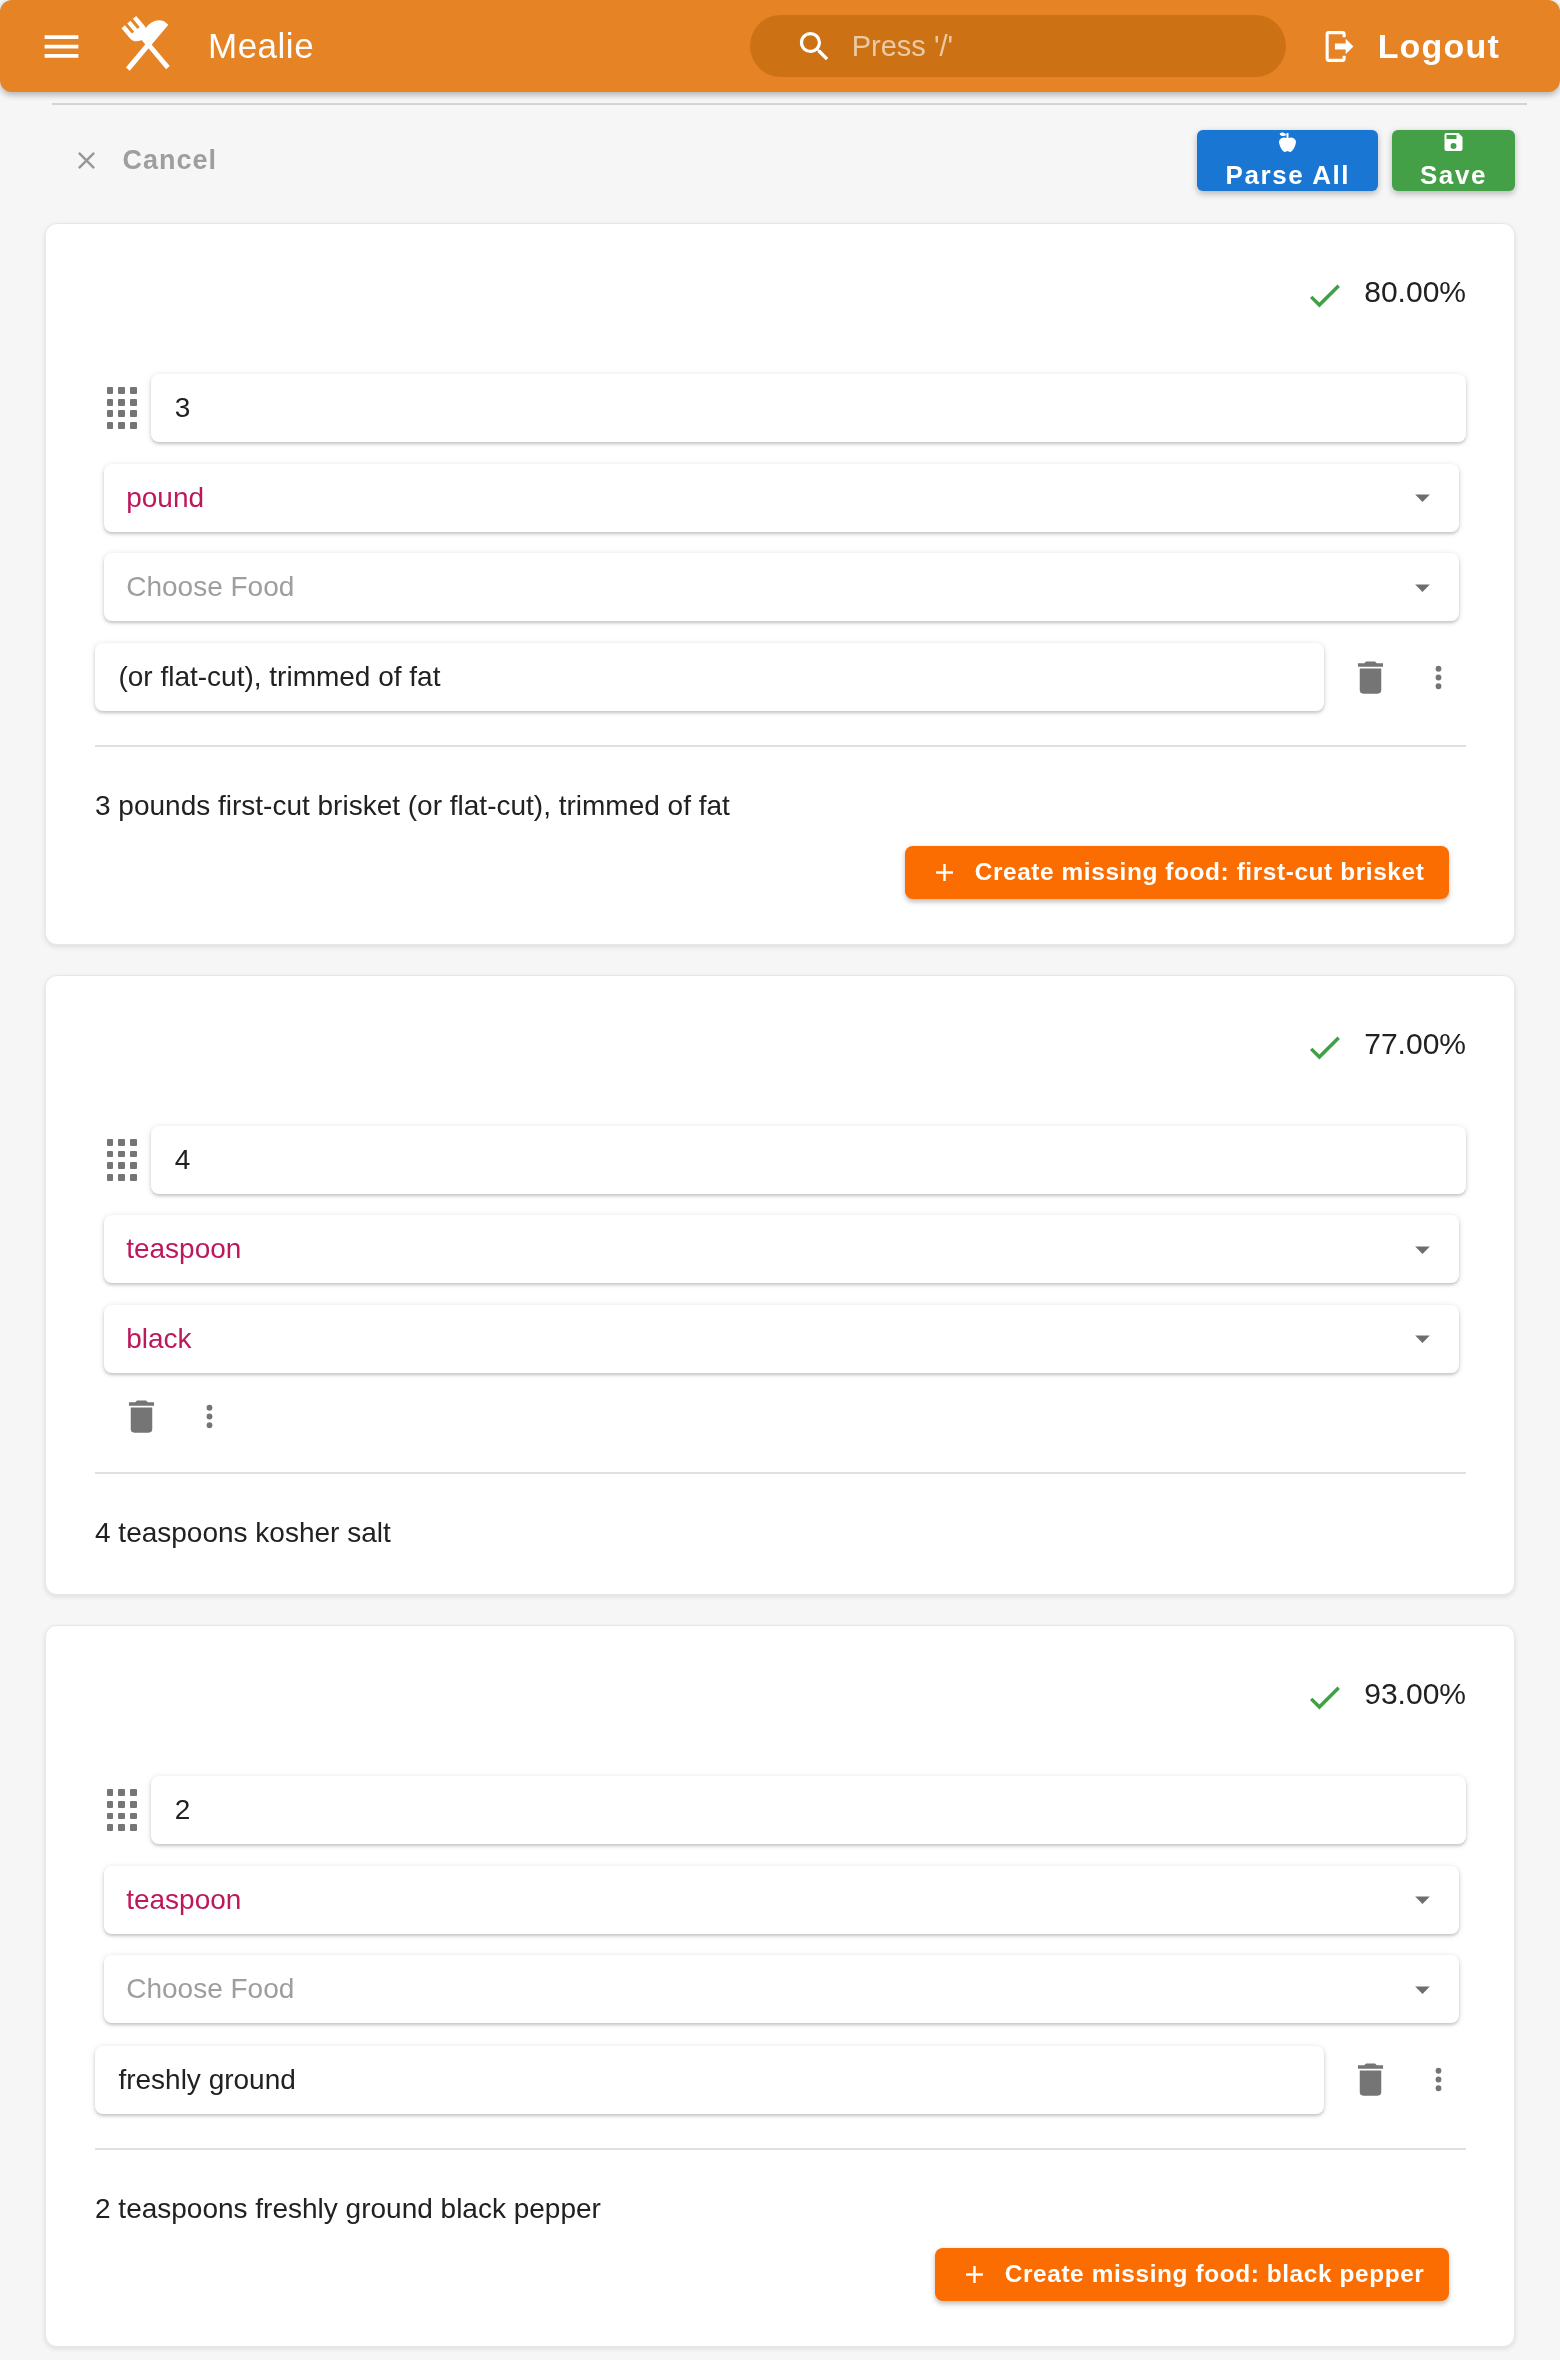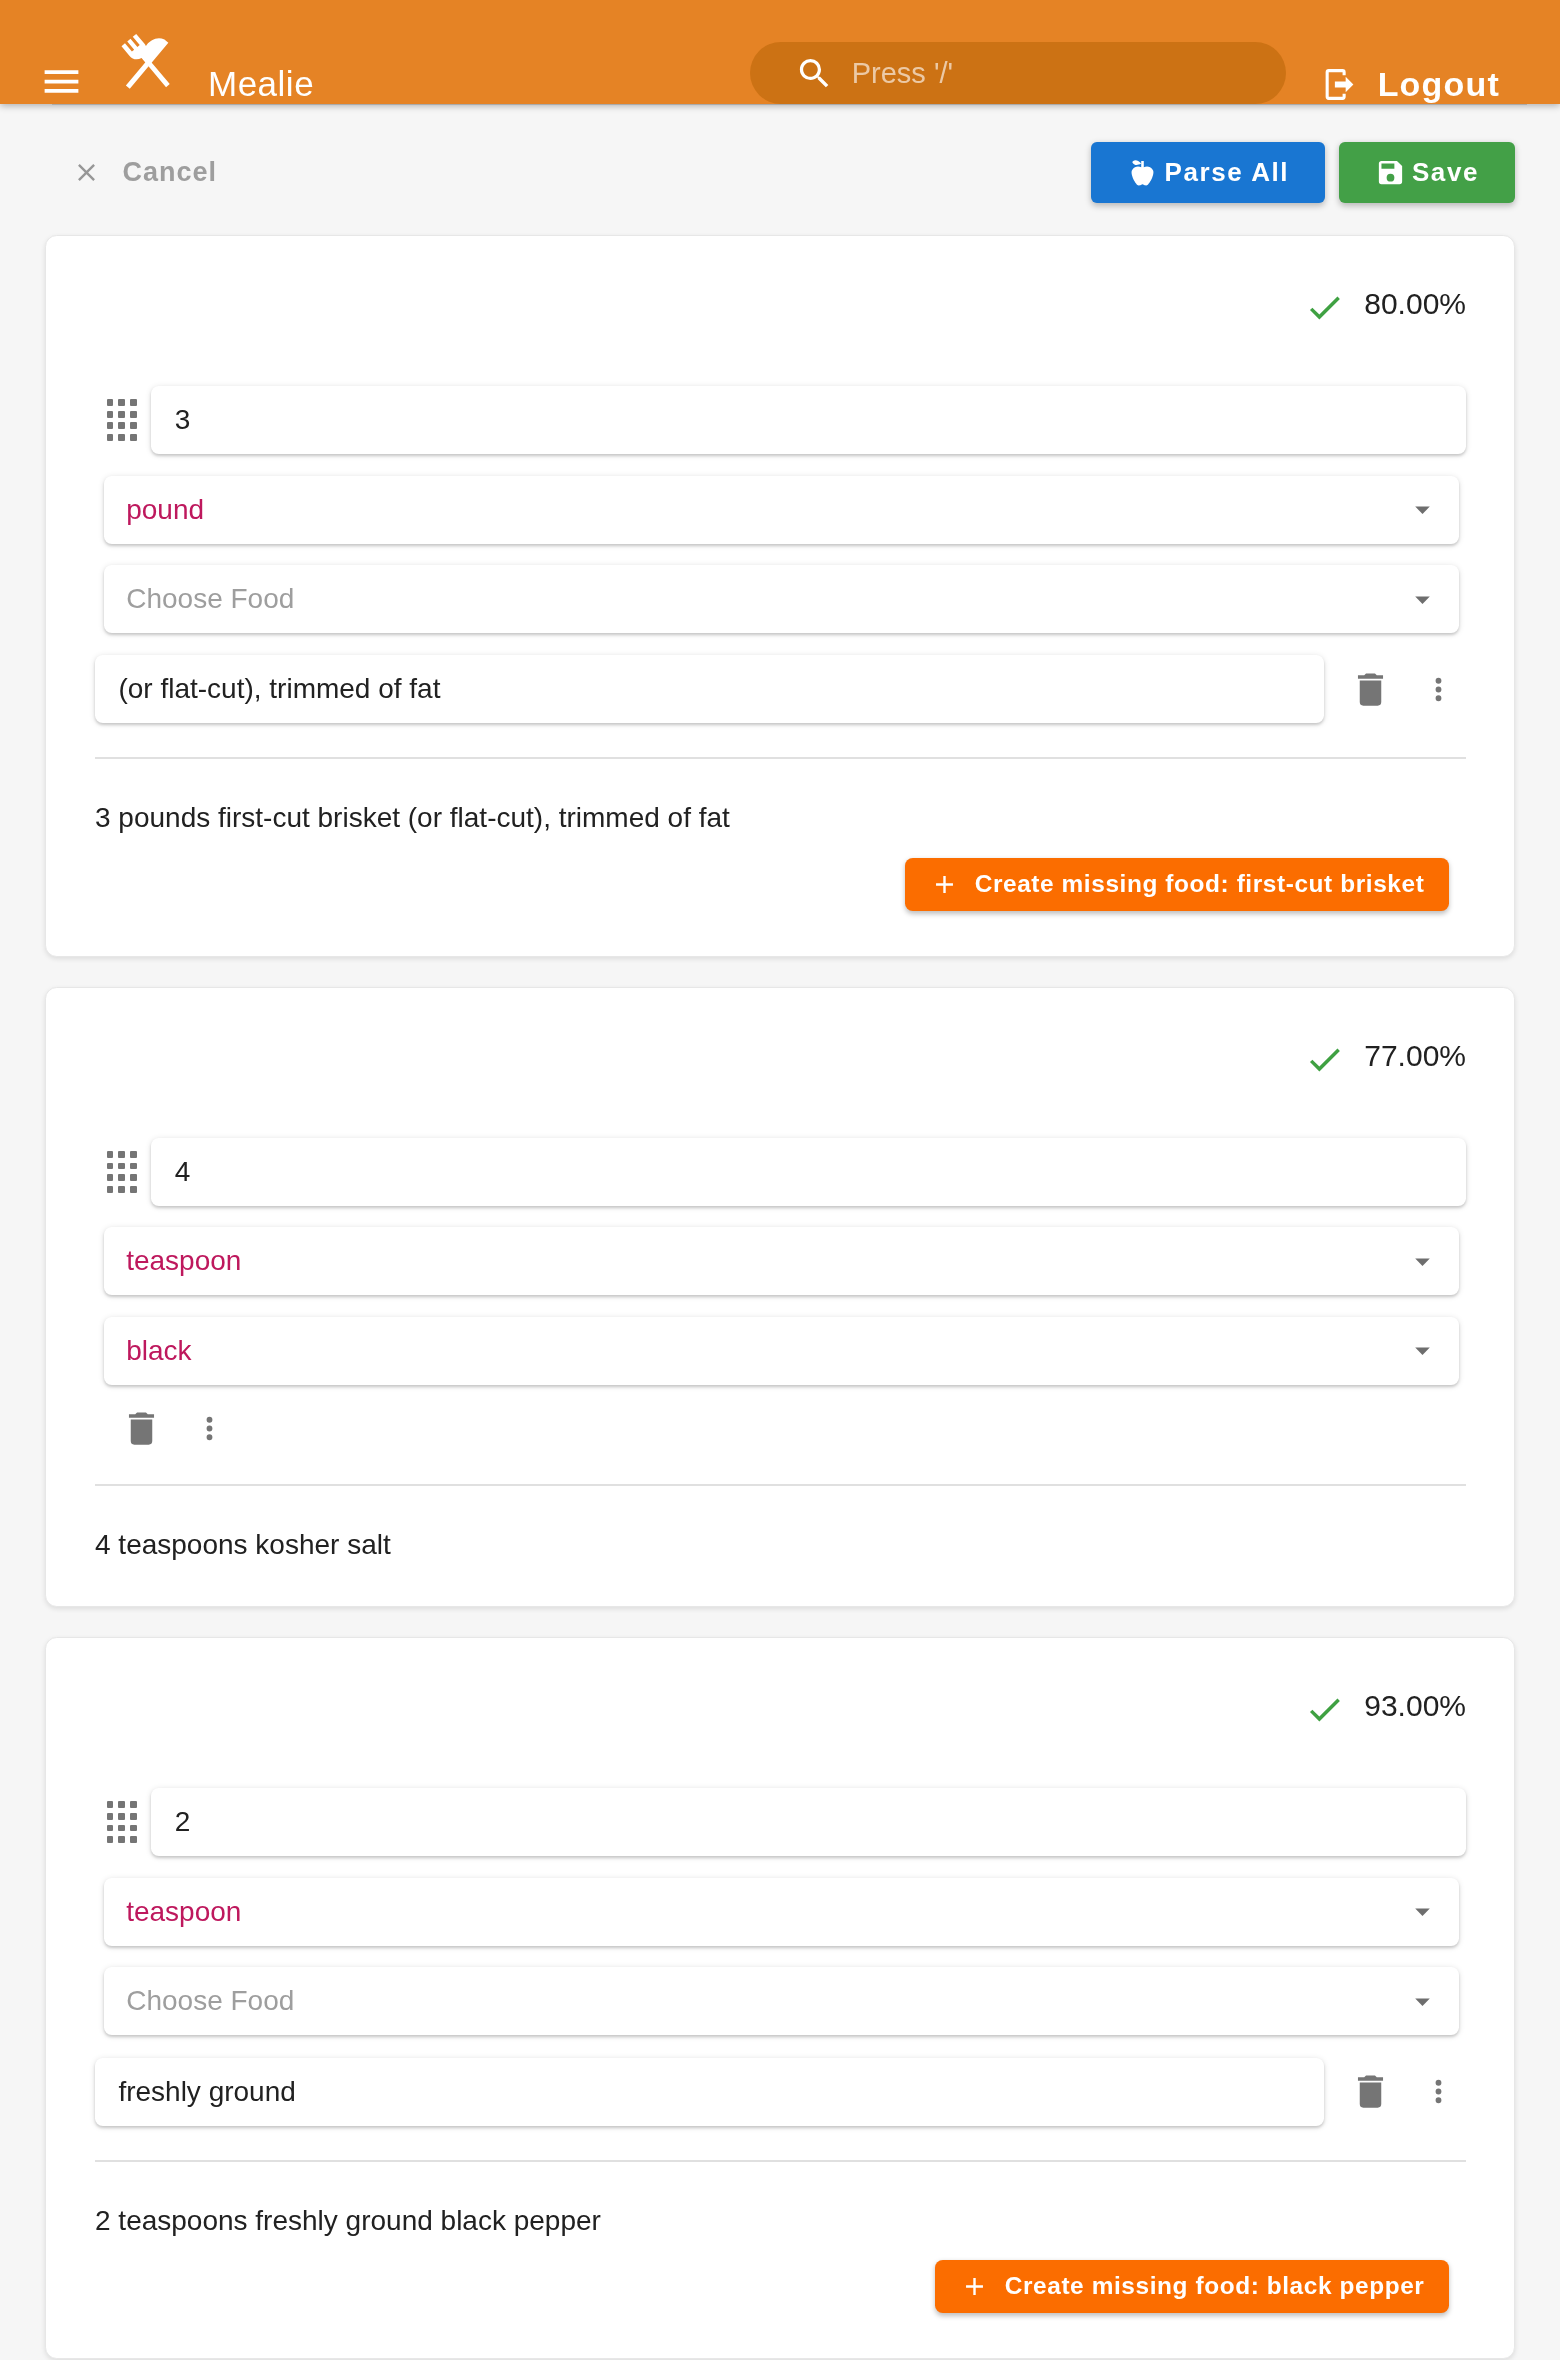"Mealie" .appbar { align-items: flex-end -> center; border-radius: none -> 12px; height: 104px -> 92px }
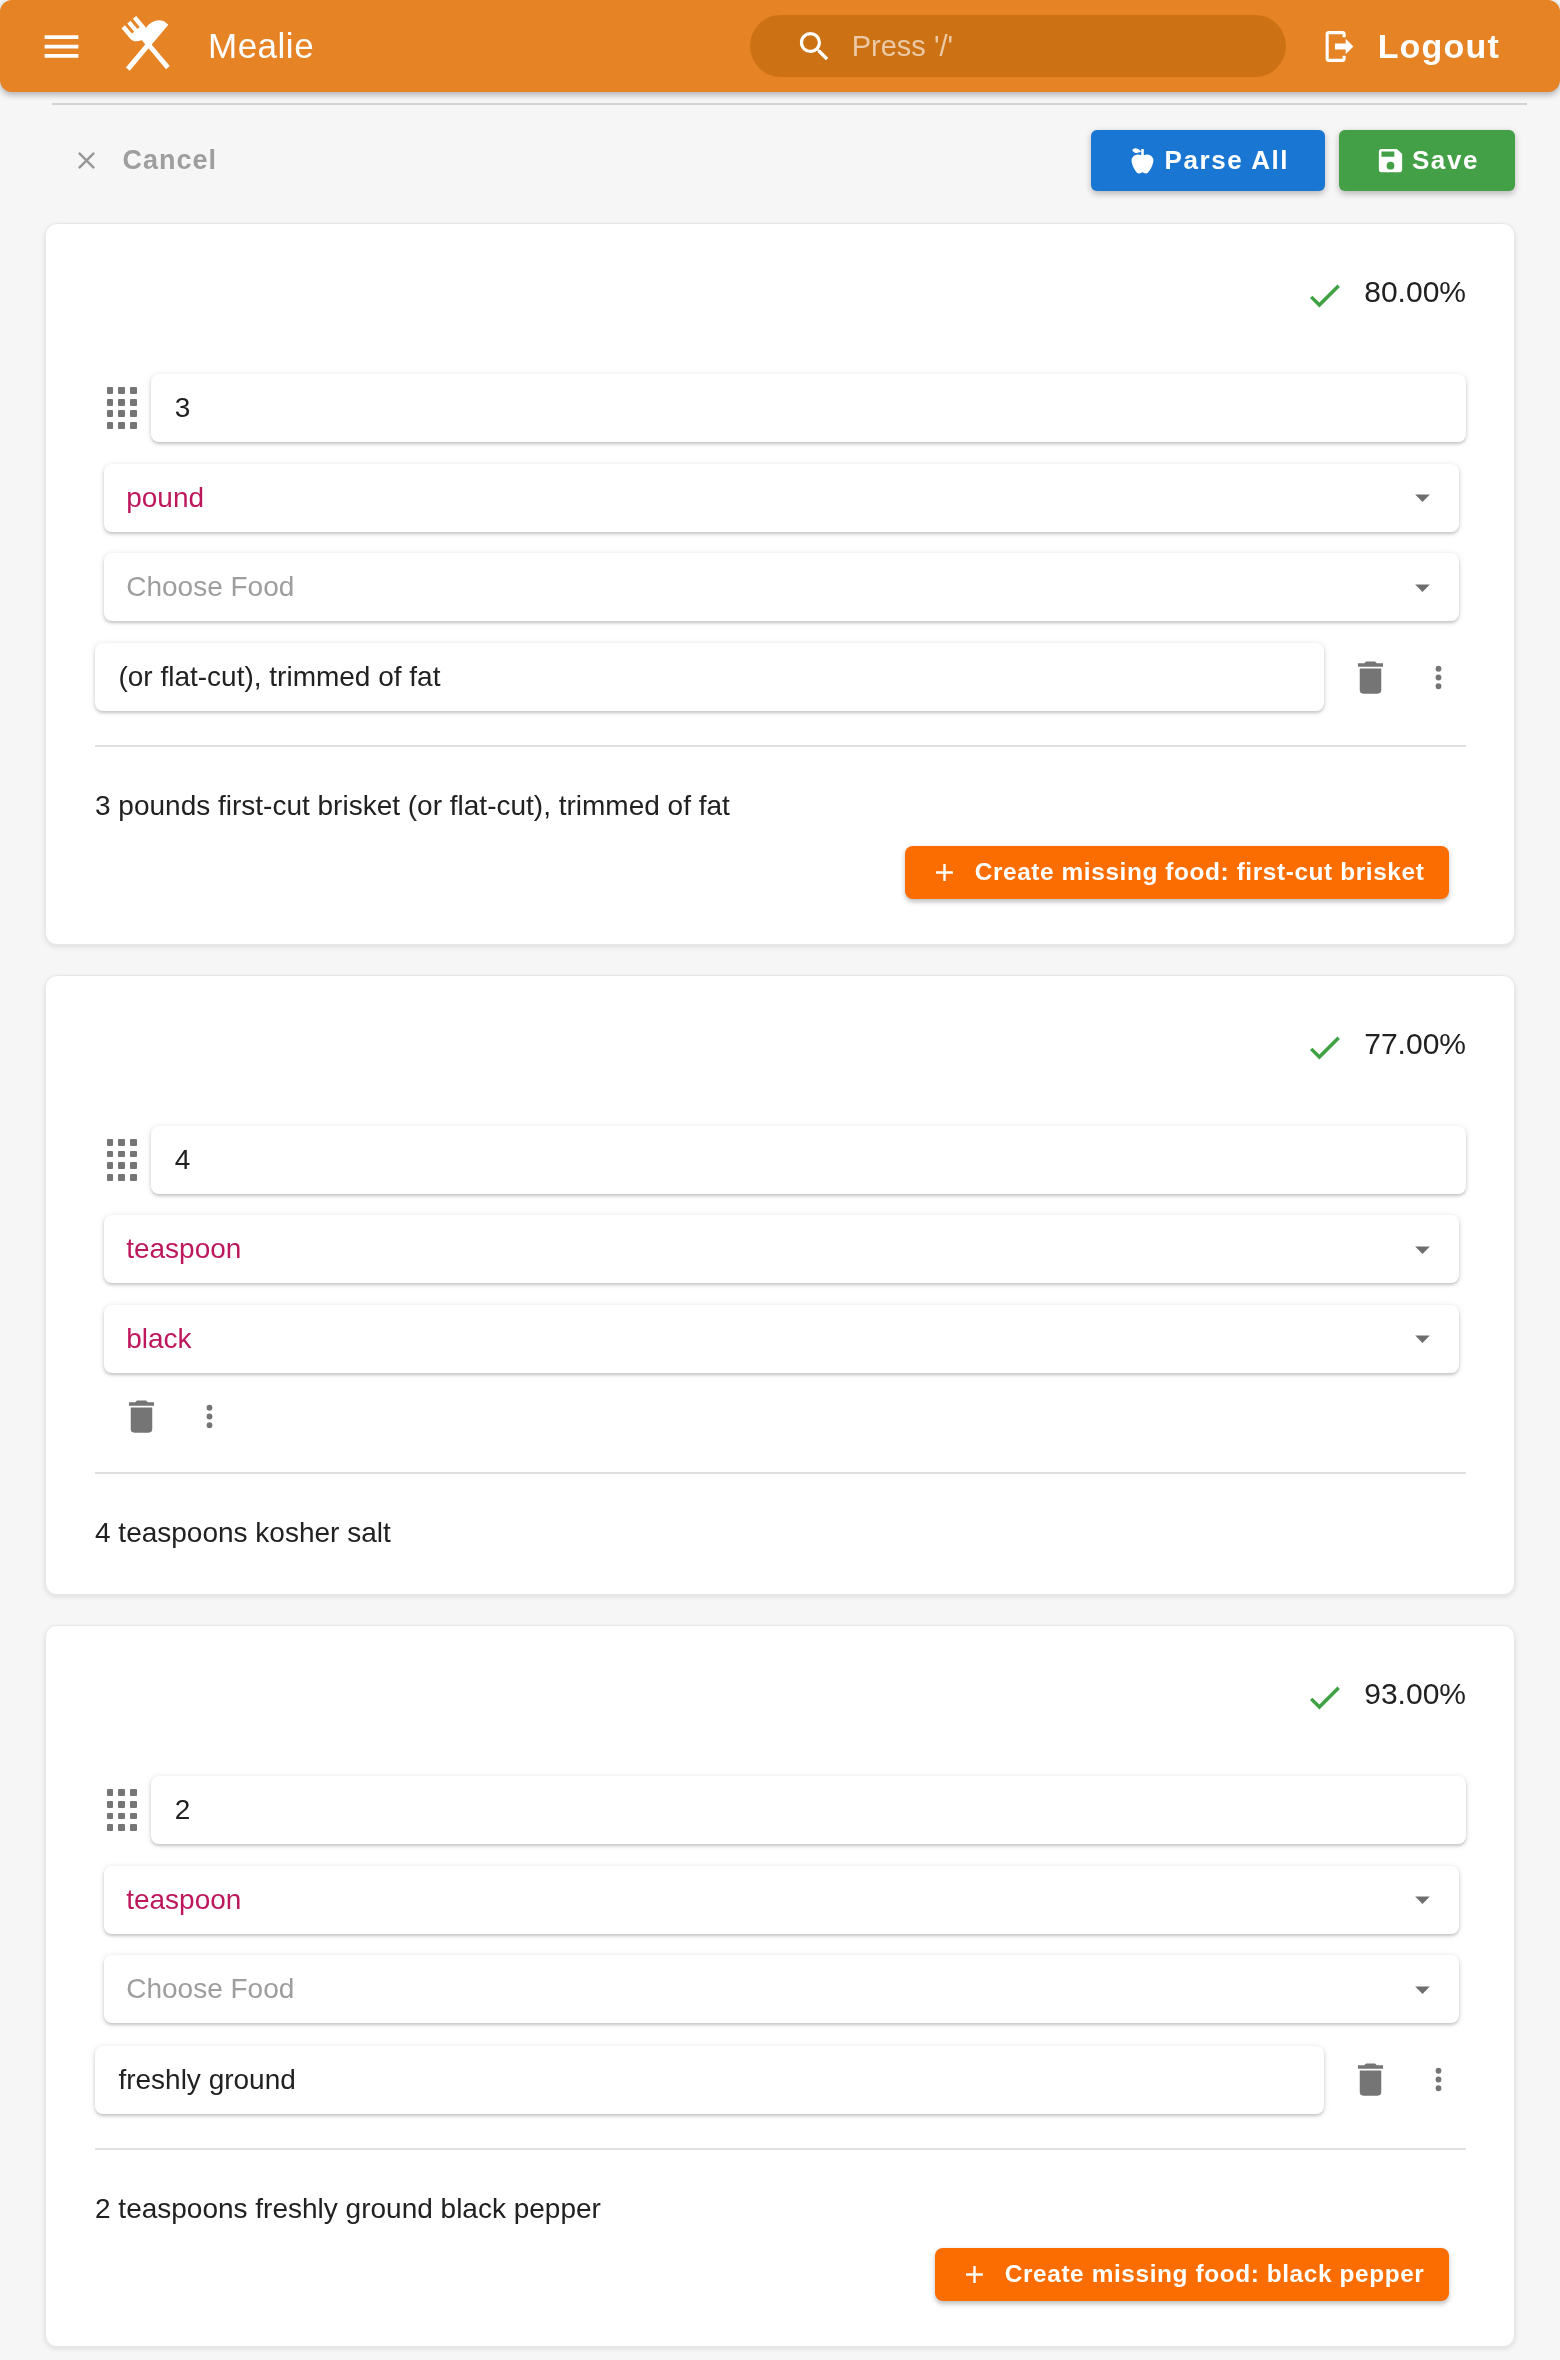"Parse All" .btn { flex-direction: none -> column; padding: 0 36px -> 0 28px }
